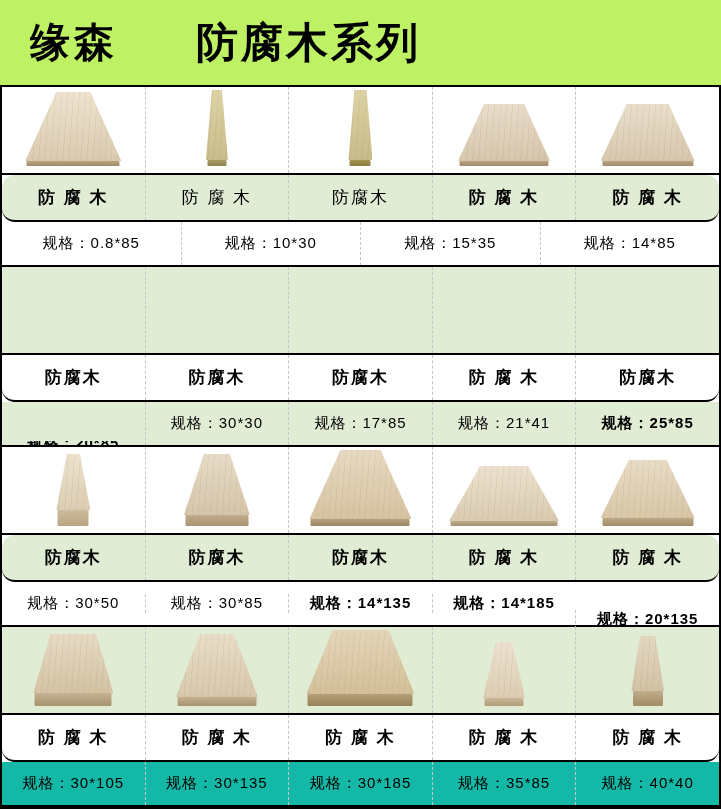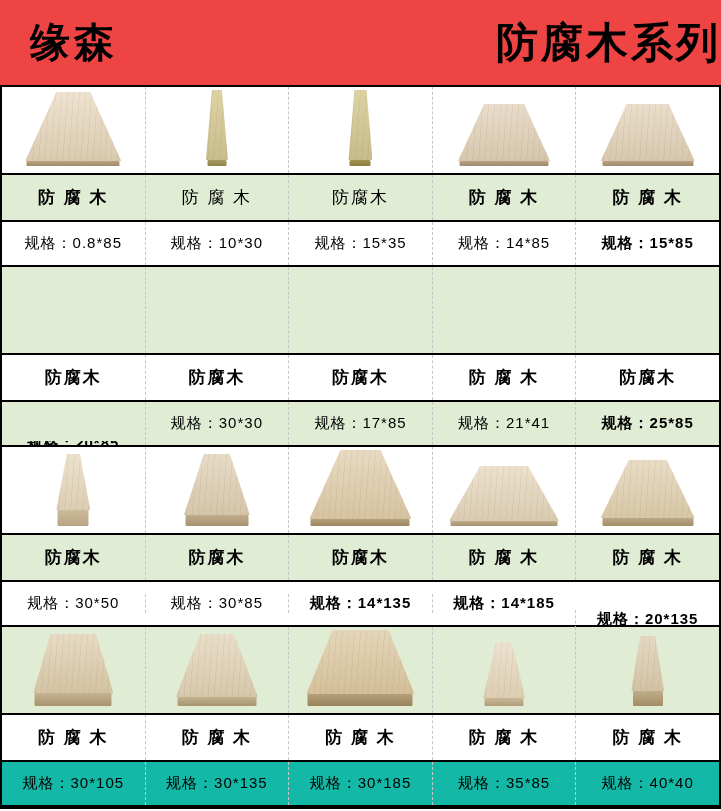"缘森" div.header { background-color: #ef4444 -> #bef264; justify-content: space-between -> none }
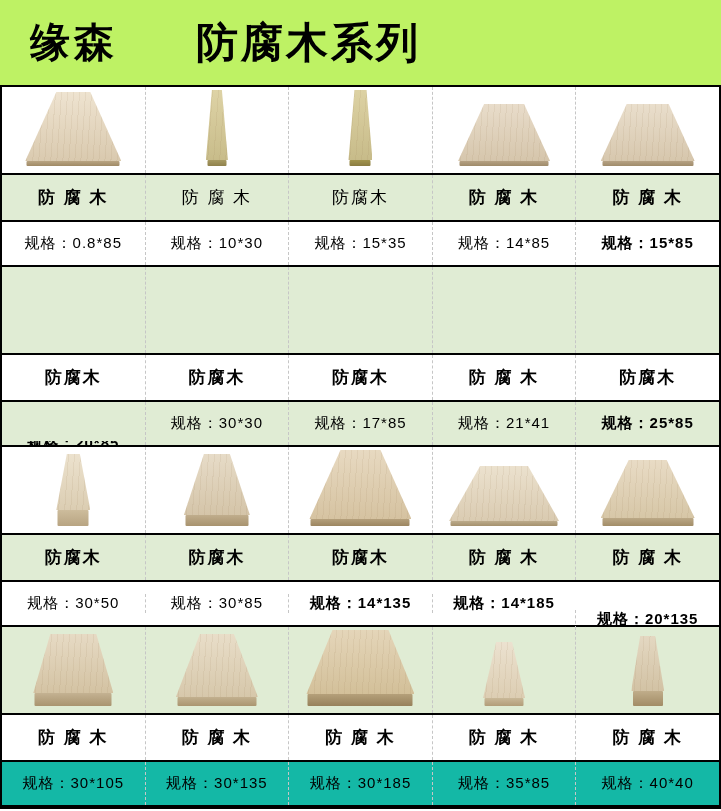"防 腐 木" .label-row { border-radius: none -> 13px }
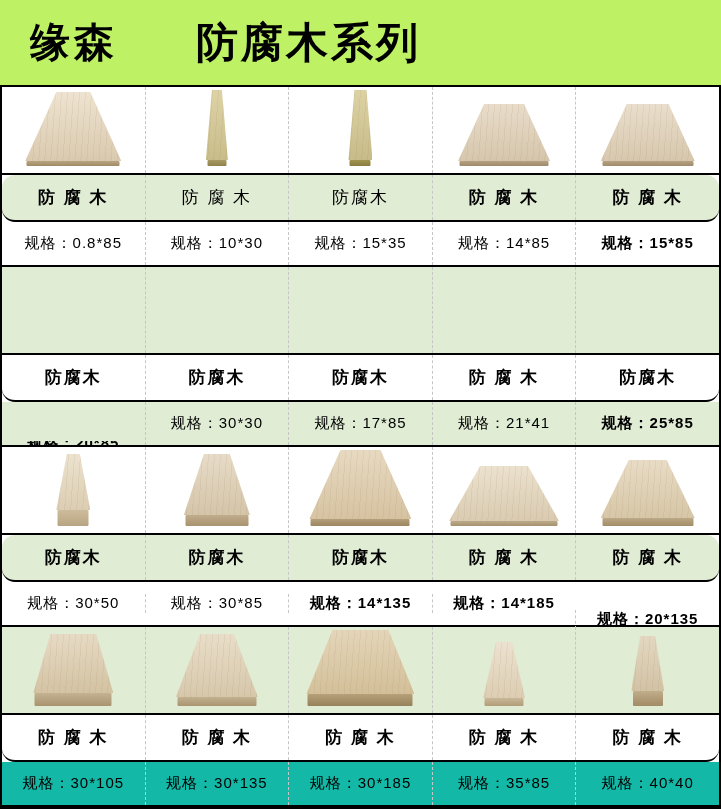"规格：15*85" div.cell { html: <div>规格：15*85</div> -> none }
